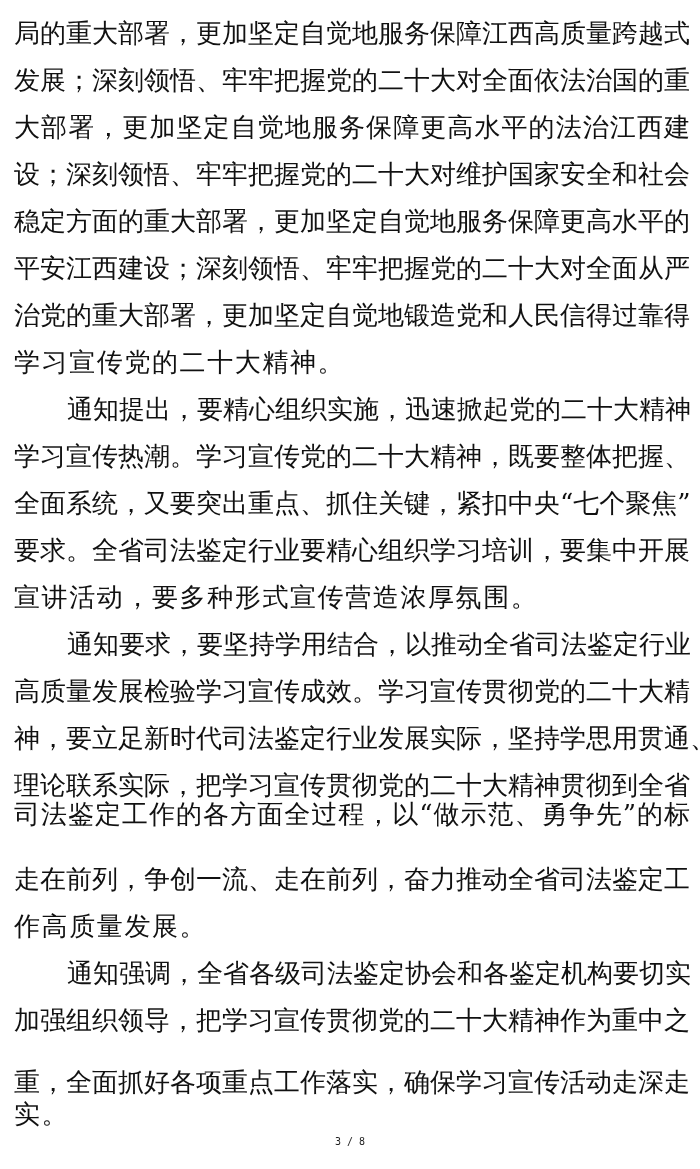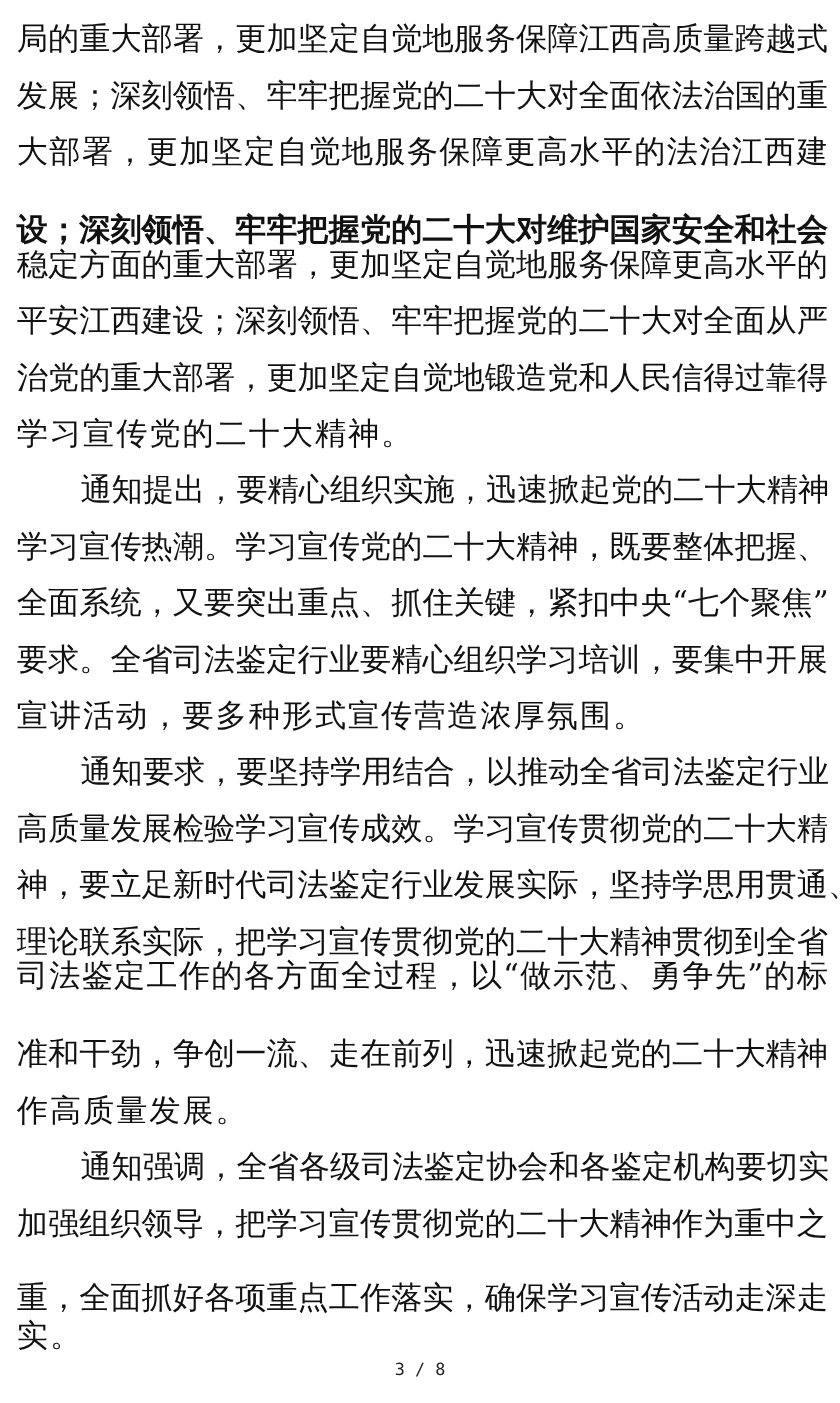"设；深刻领悟、牢牢把握党的二十大对维护国家安全和社会" div.line { font-weight: bold -> none; top: 169px -> 151px }
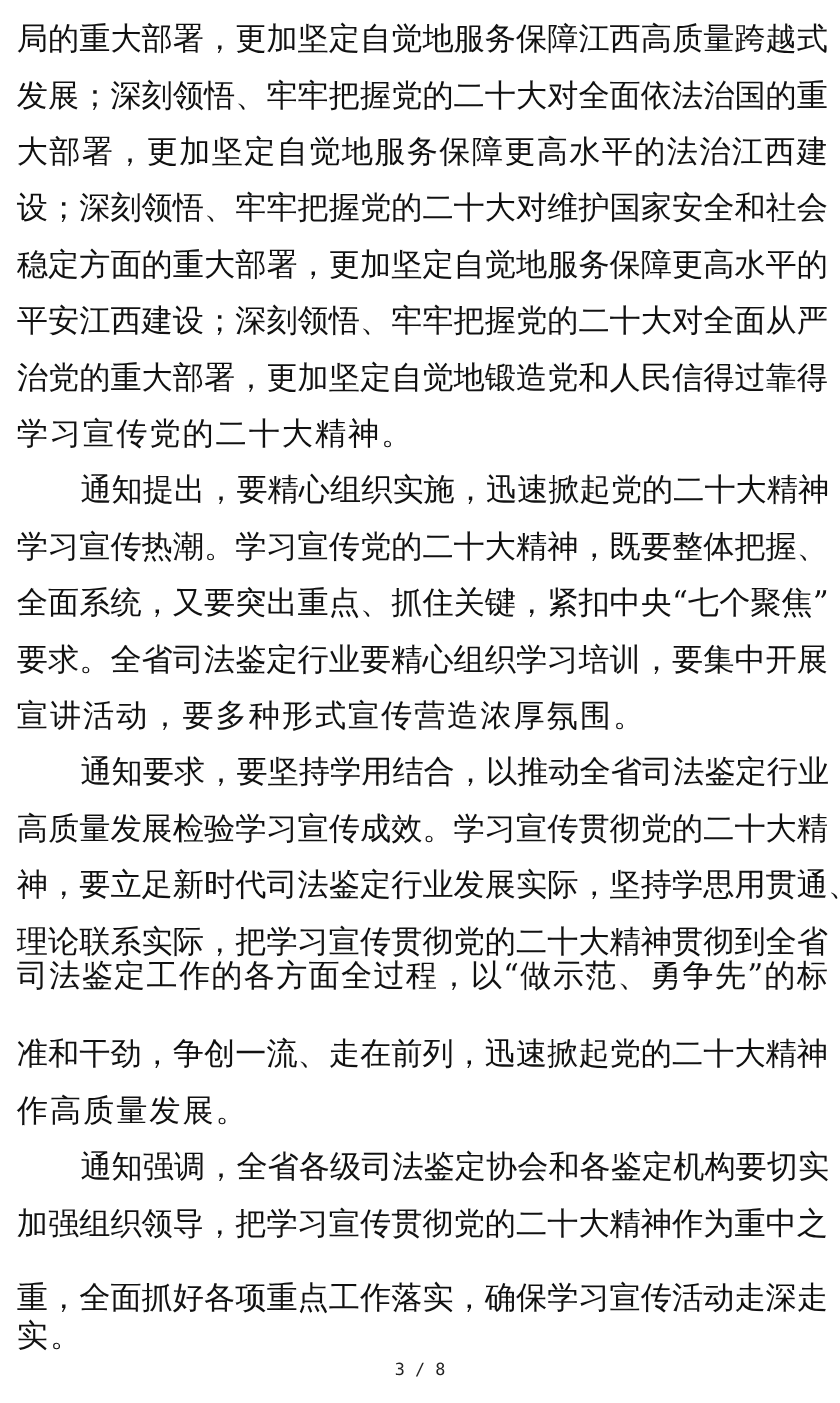"准和干劲，争创一流、走在前列，迅速掀起党的二十大精神" div.line { text: 准和干劲，争创一流、走在前列，迅速掀起党的二十大精神 -> 走在前列，争创一流、走在前列，奋力推动全省司法鉴定工 }
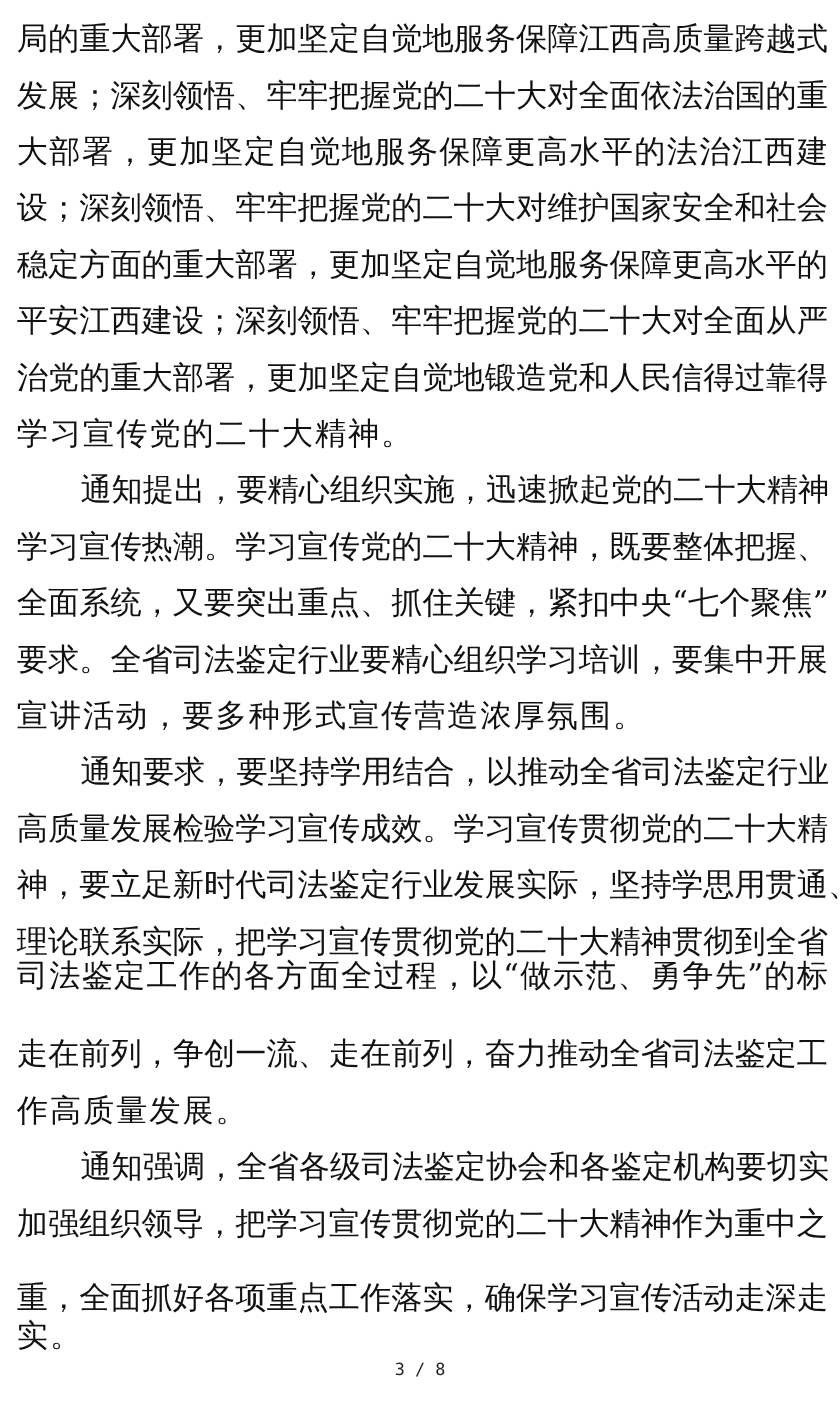"3 / 8" .page-number { font-size: 14px -> 10px }
